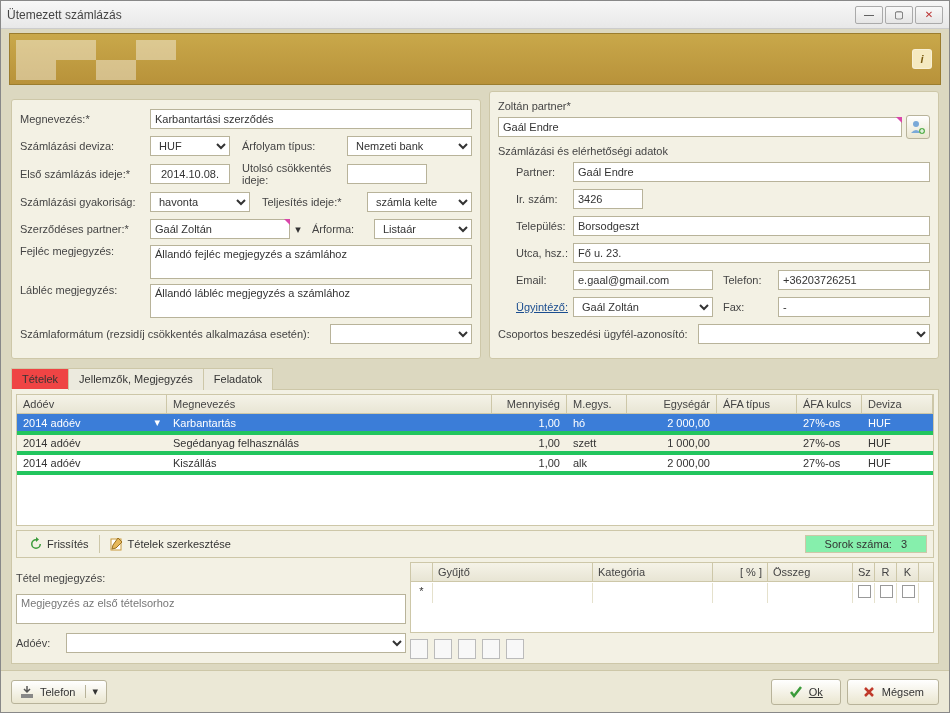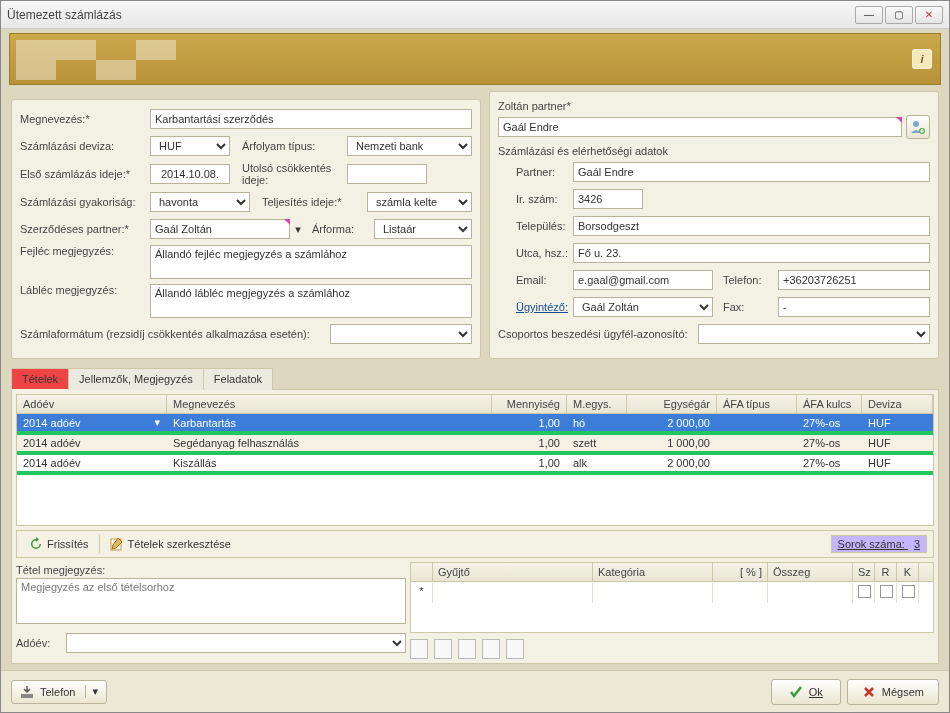"Sorok száma: 3" .count-box { background: #c4b5fd -> #86efac; padding: 2px 6px -> 2px 19px; text-decoration: underline -> none }
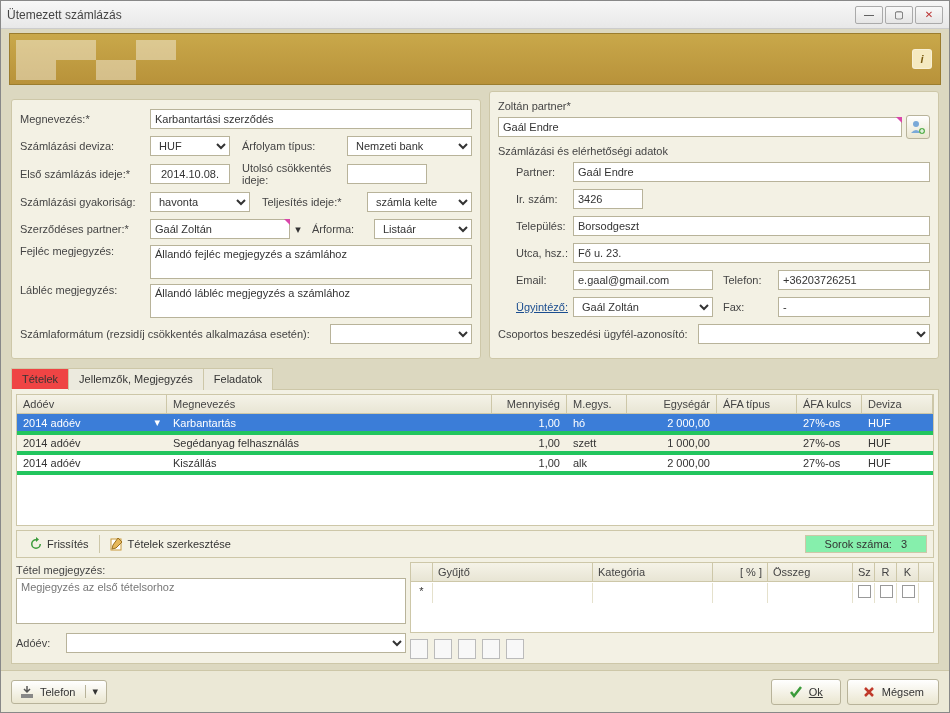"Tétel megjegyzés:" div { margin: 2px 0 -> 10px 0 }
